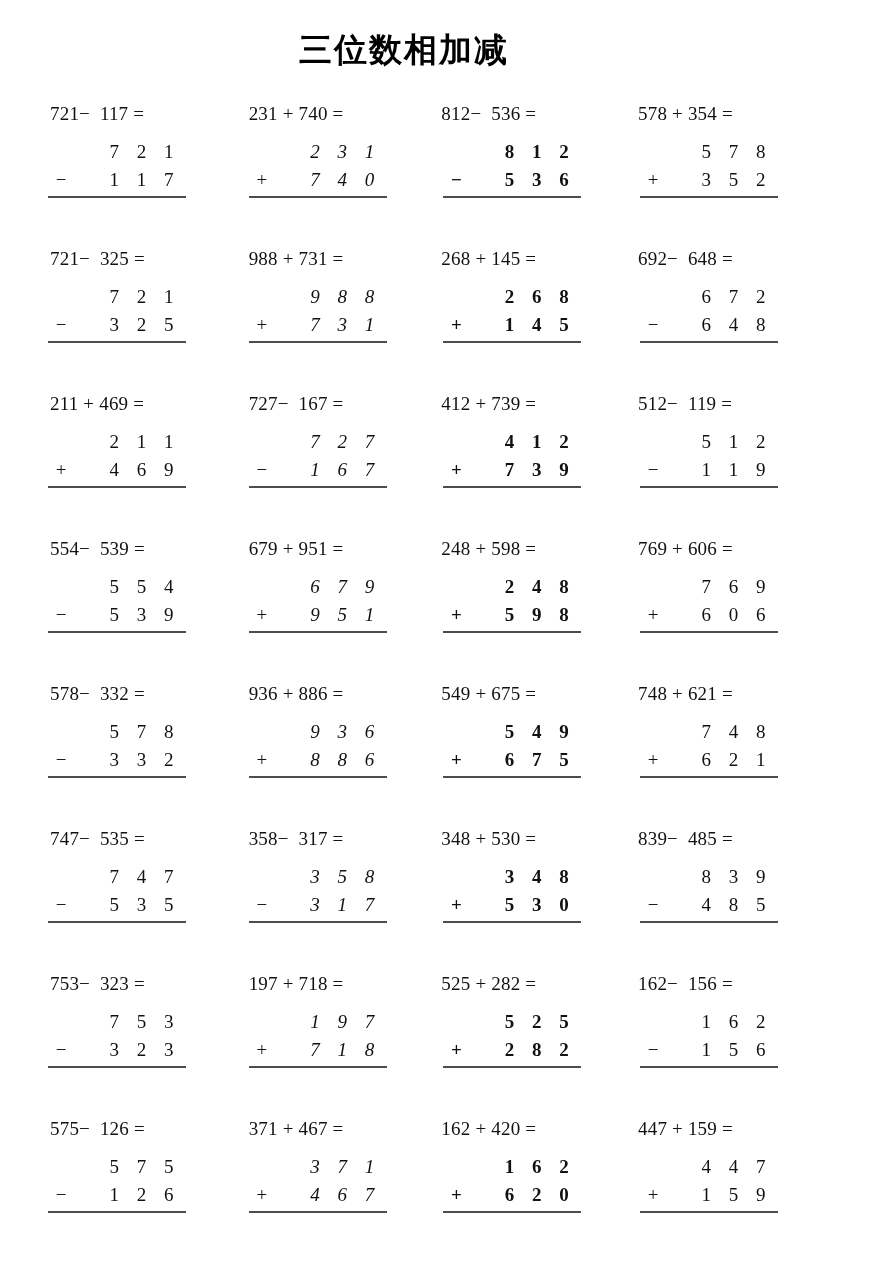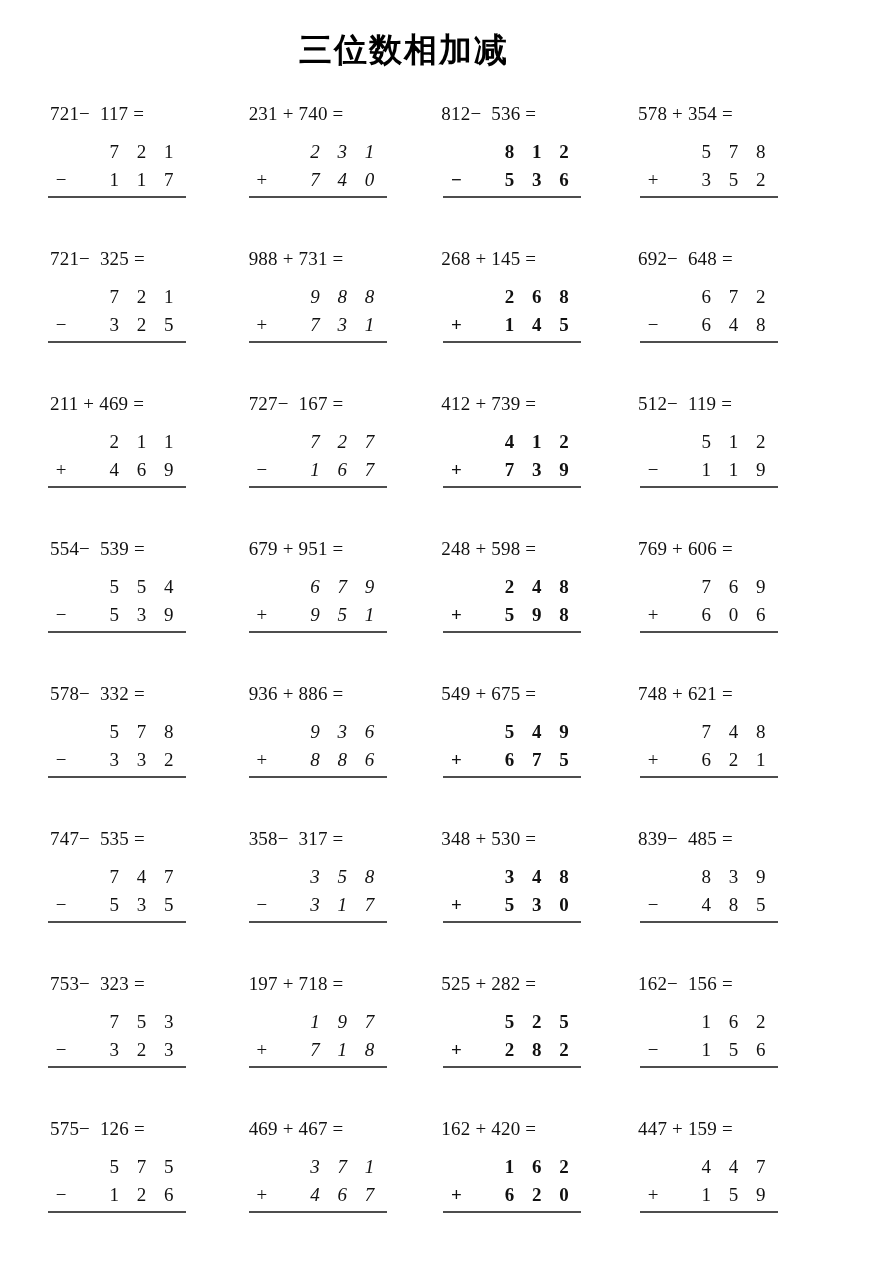"469 + 467 =" div.equation { text: 469 -> 371 }
